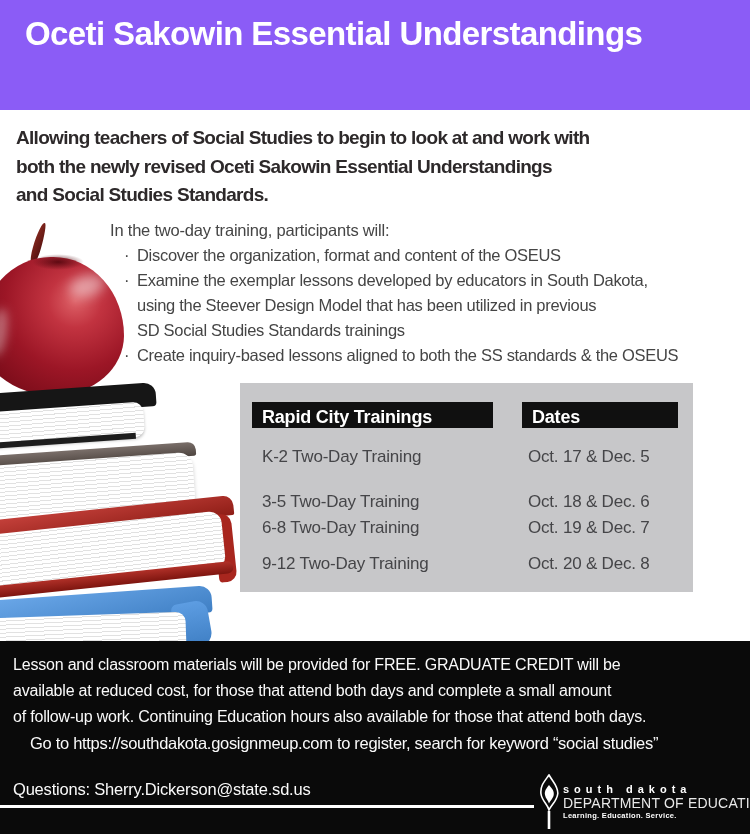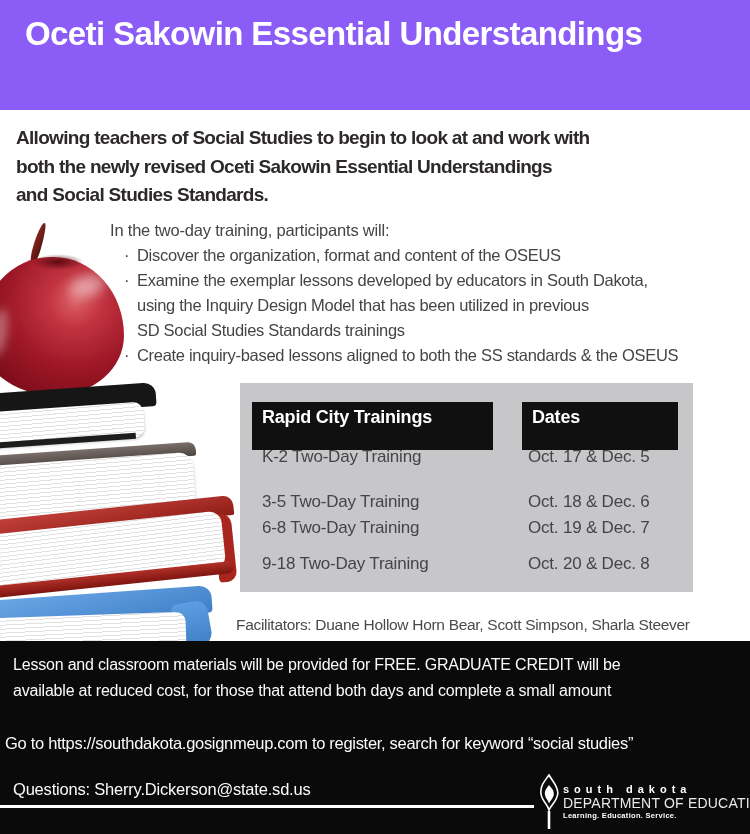"using the Inquiry Design Model" span { text: Inquiry -> Steever }
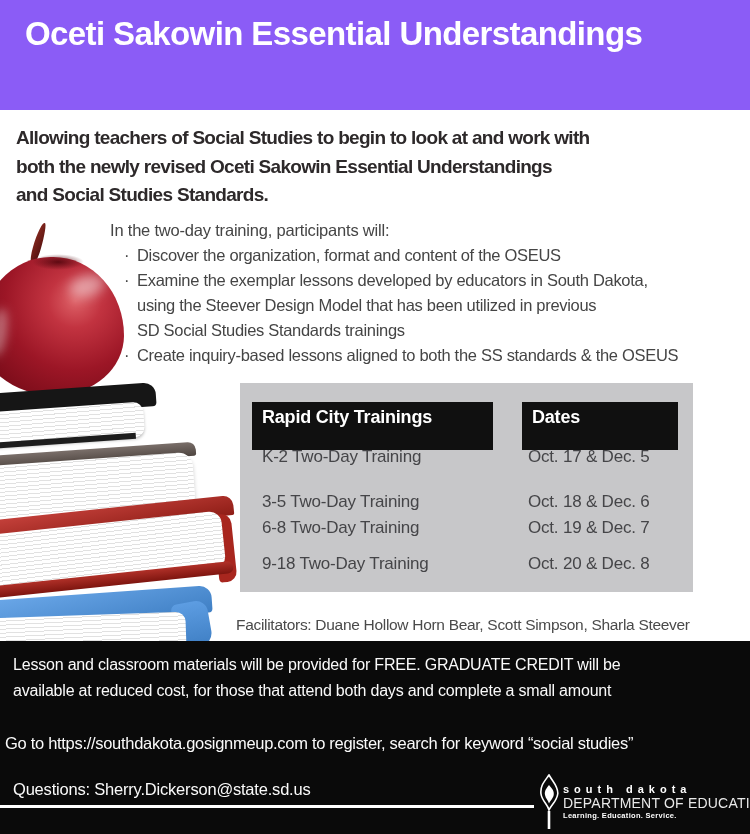"Rapid City Trainings" .bar { height: 48px -> 26px }
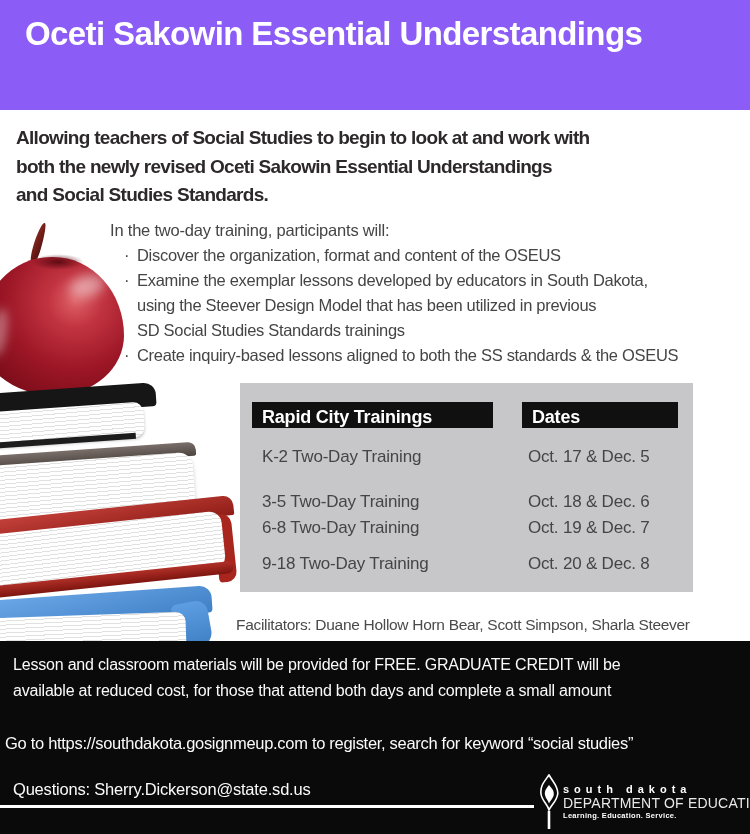"9-18 Two-Day Training" span { text: 9-18 -> 9-12 }
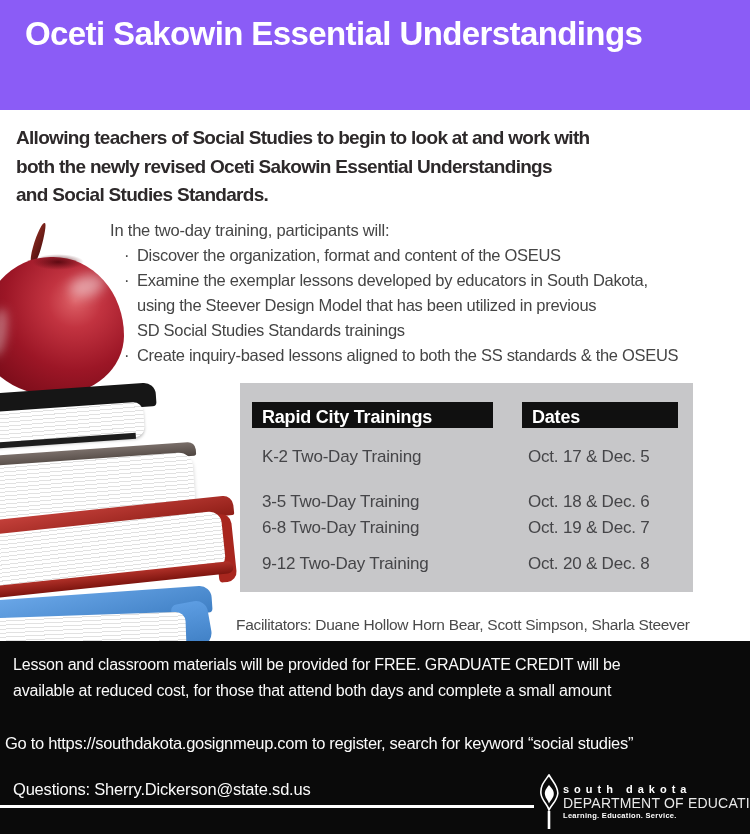"Facilitators: Duane Hollow Horn Bear," div.facil { html: <div>Facilitators: Duane Hollow Horn Bear, Scott Simpson, Sharla Steever</div> -> none }
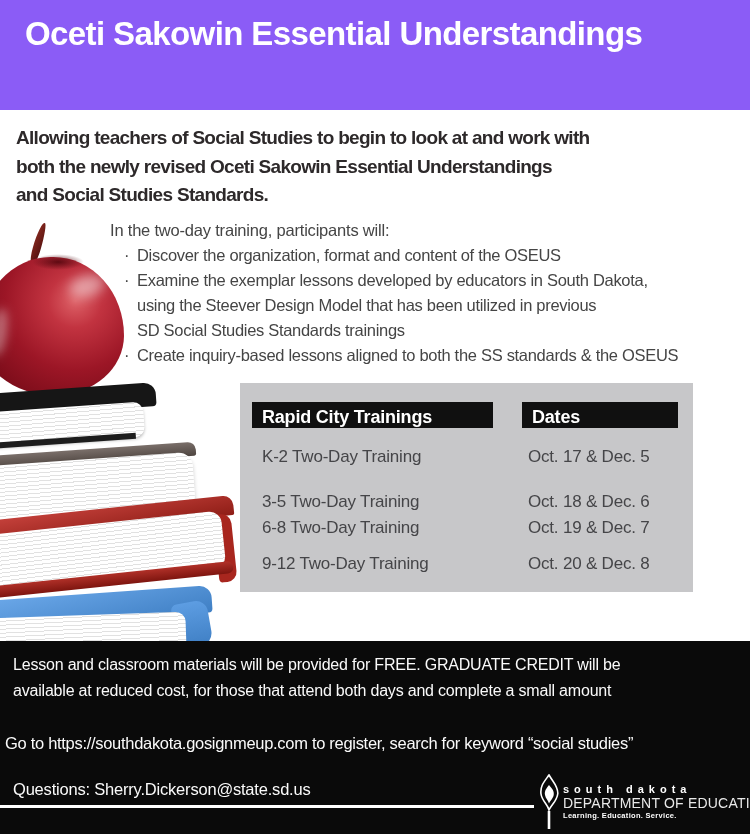"of follow-up work. Continuing Education" div { html: none -> <div>of follow-up work. Continuing Education hours also available for those that attend both days.</div> }
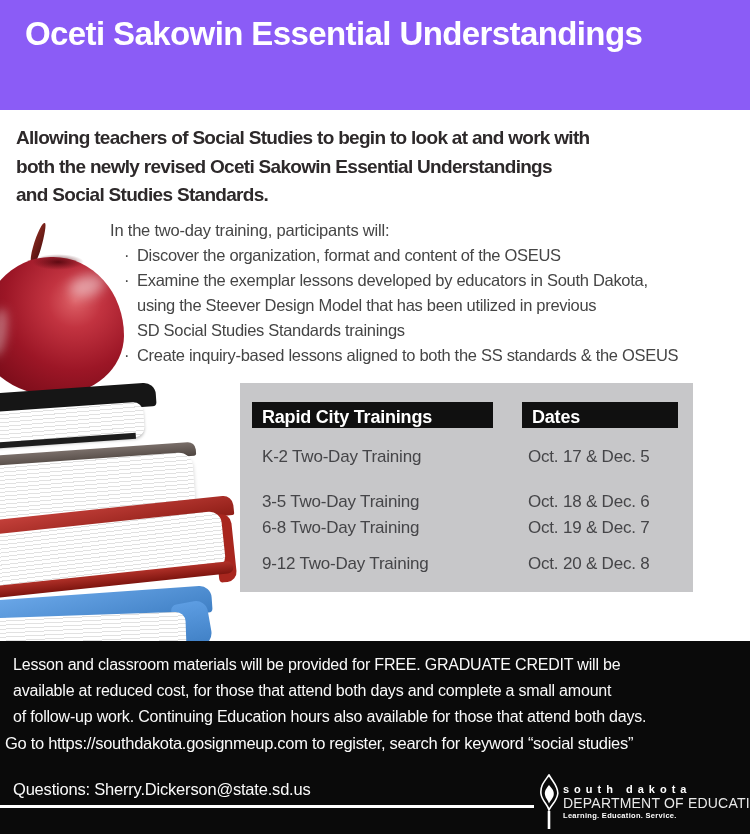"Go to https://southdakota.gosignmeup.com" .fgo { left: 5px -> 30px }
